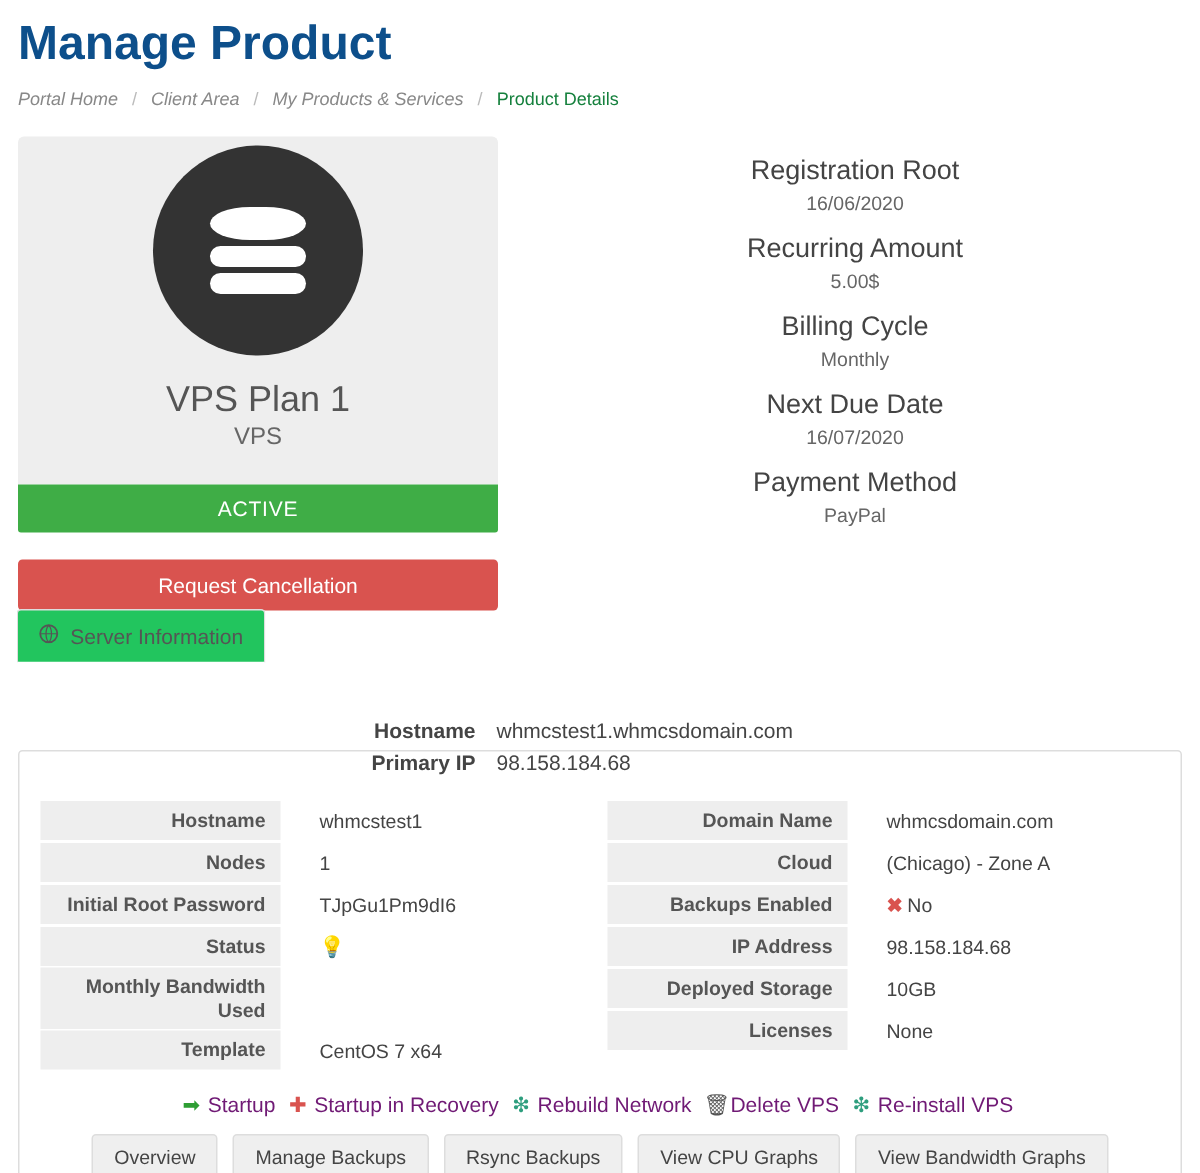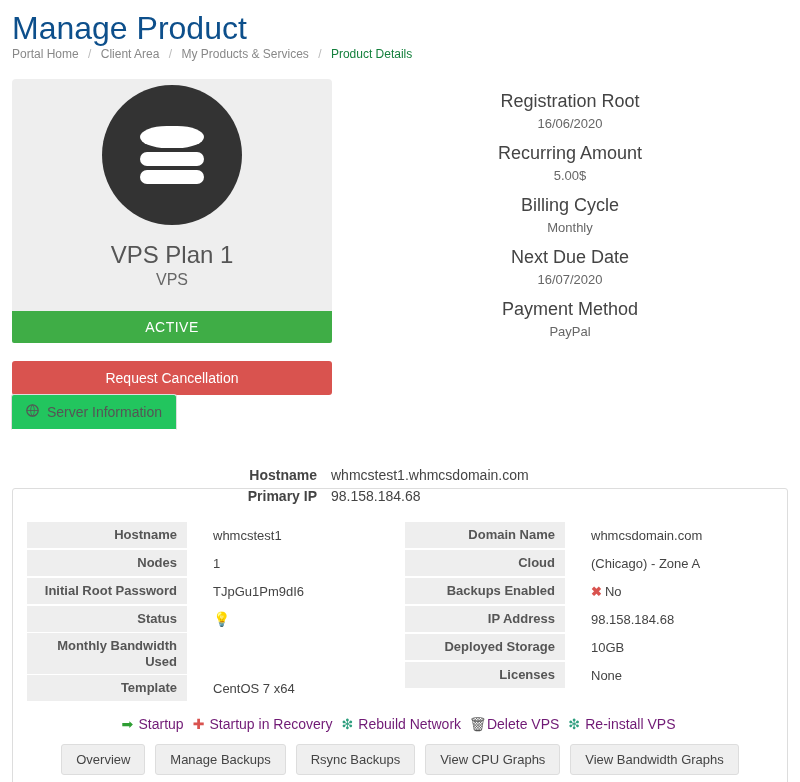"Manage Product" h1.page-title { font-weight: 400 -> 700; margin: 0 0 0 0 -> 0 0 12px 0 }
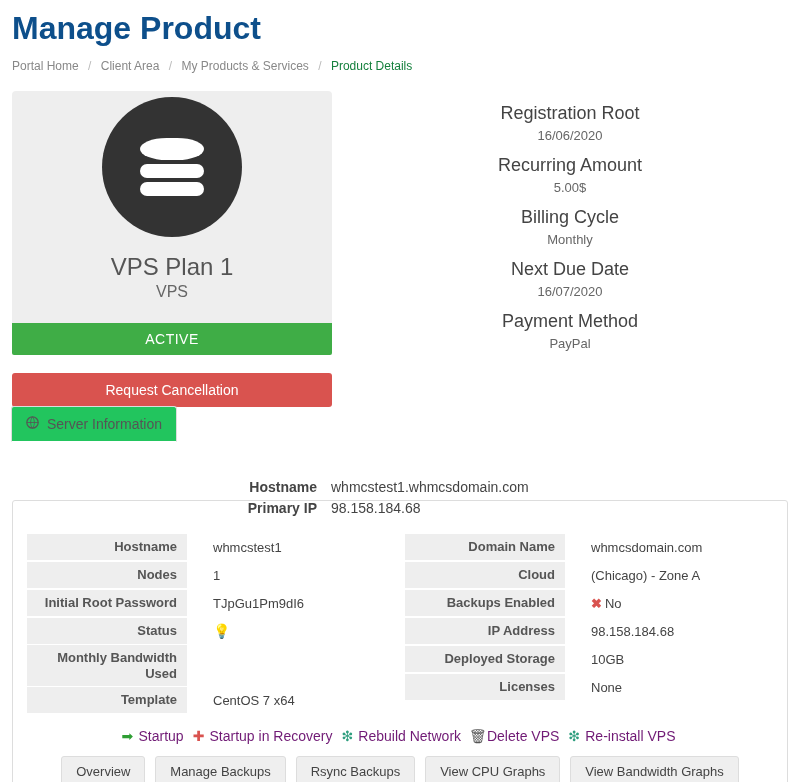"Portal Home" .breadcrumb a { font-style: none -> italic }
